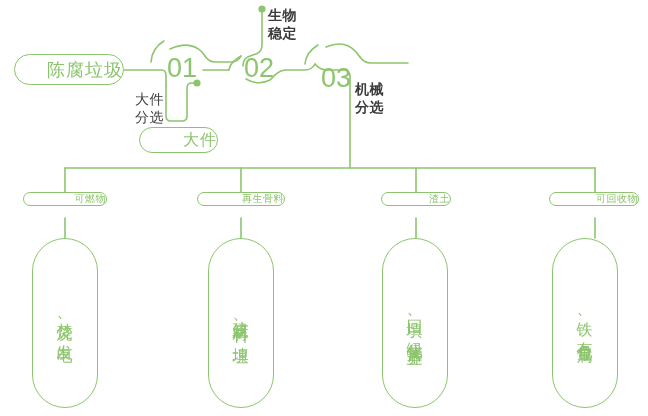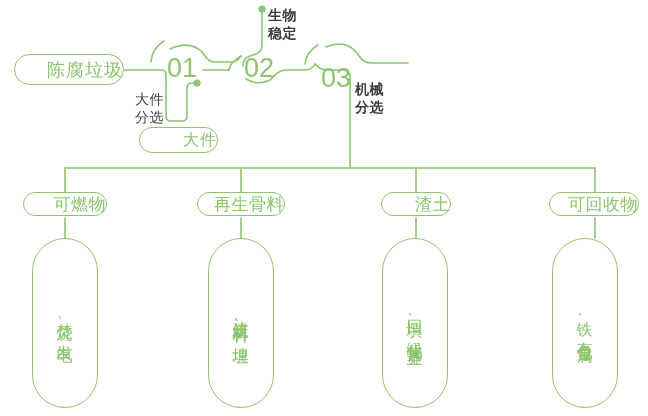"可燃物" .pill-cat { font-size: 17px -> 10px; height: 24px -> 14px }
